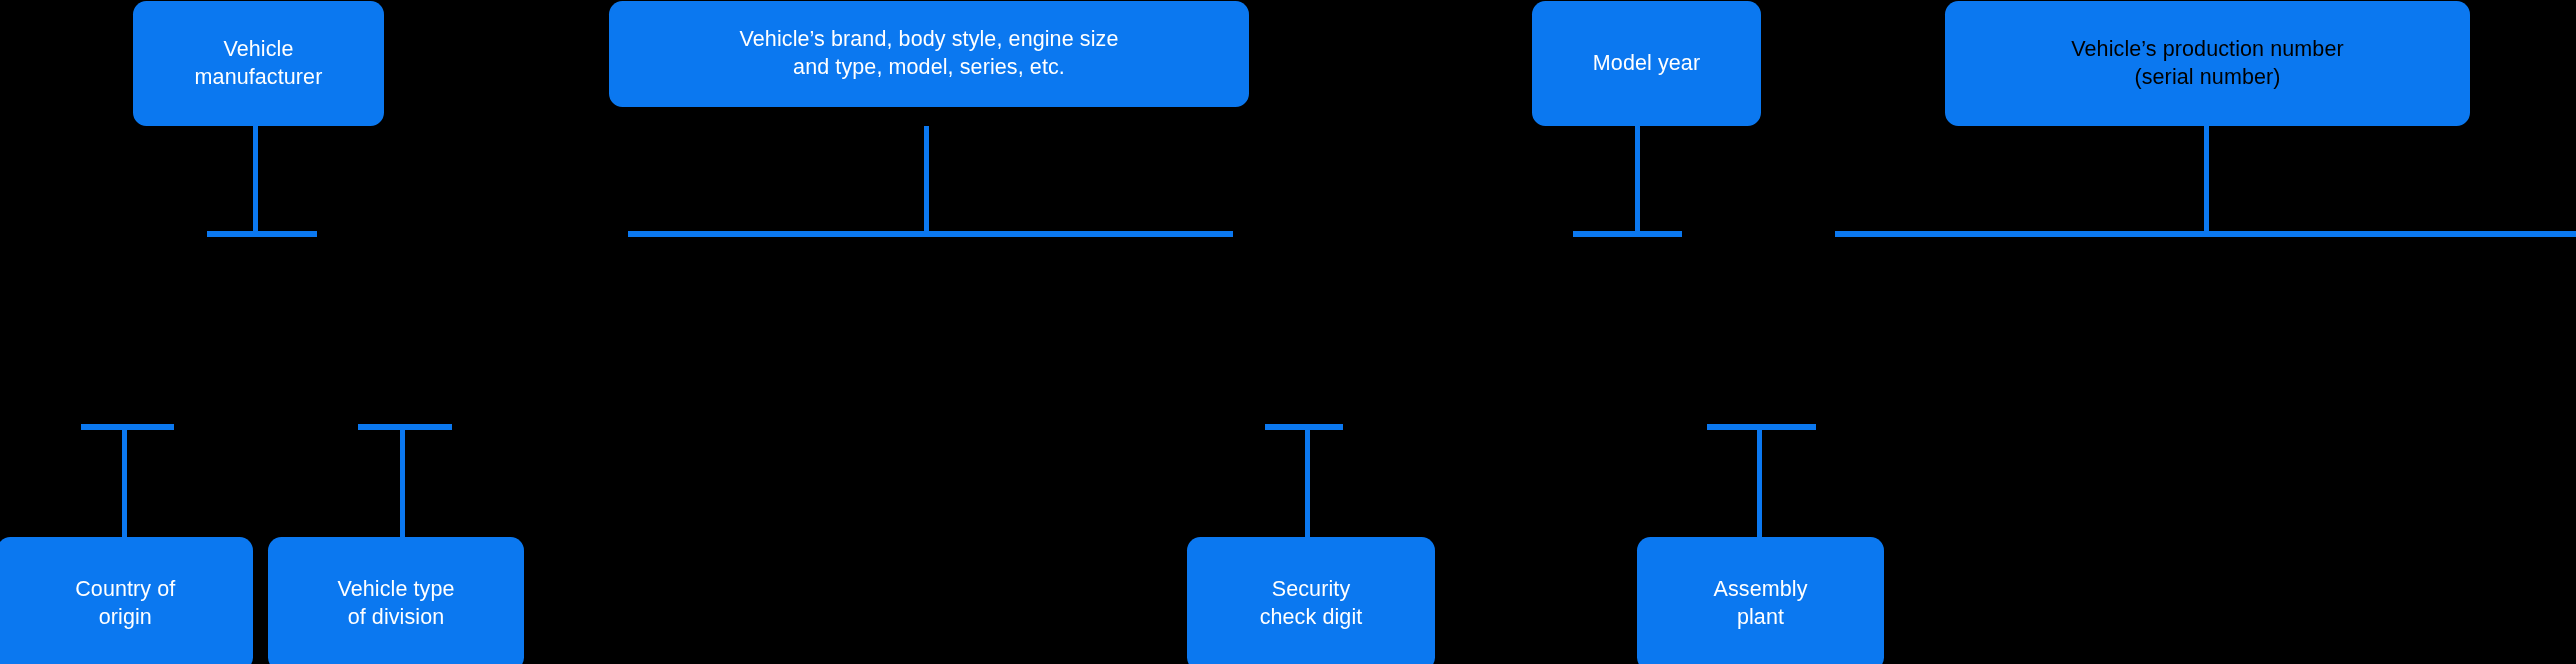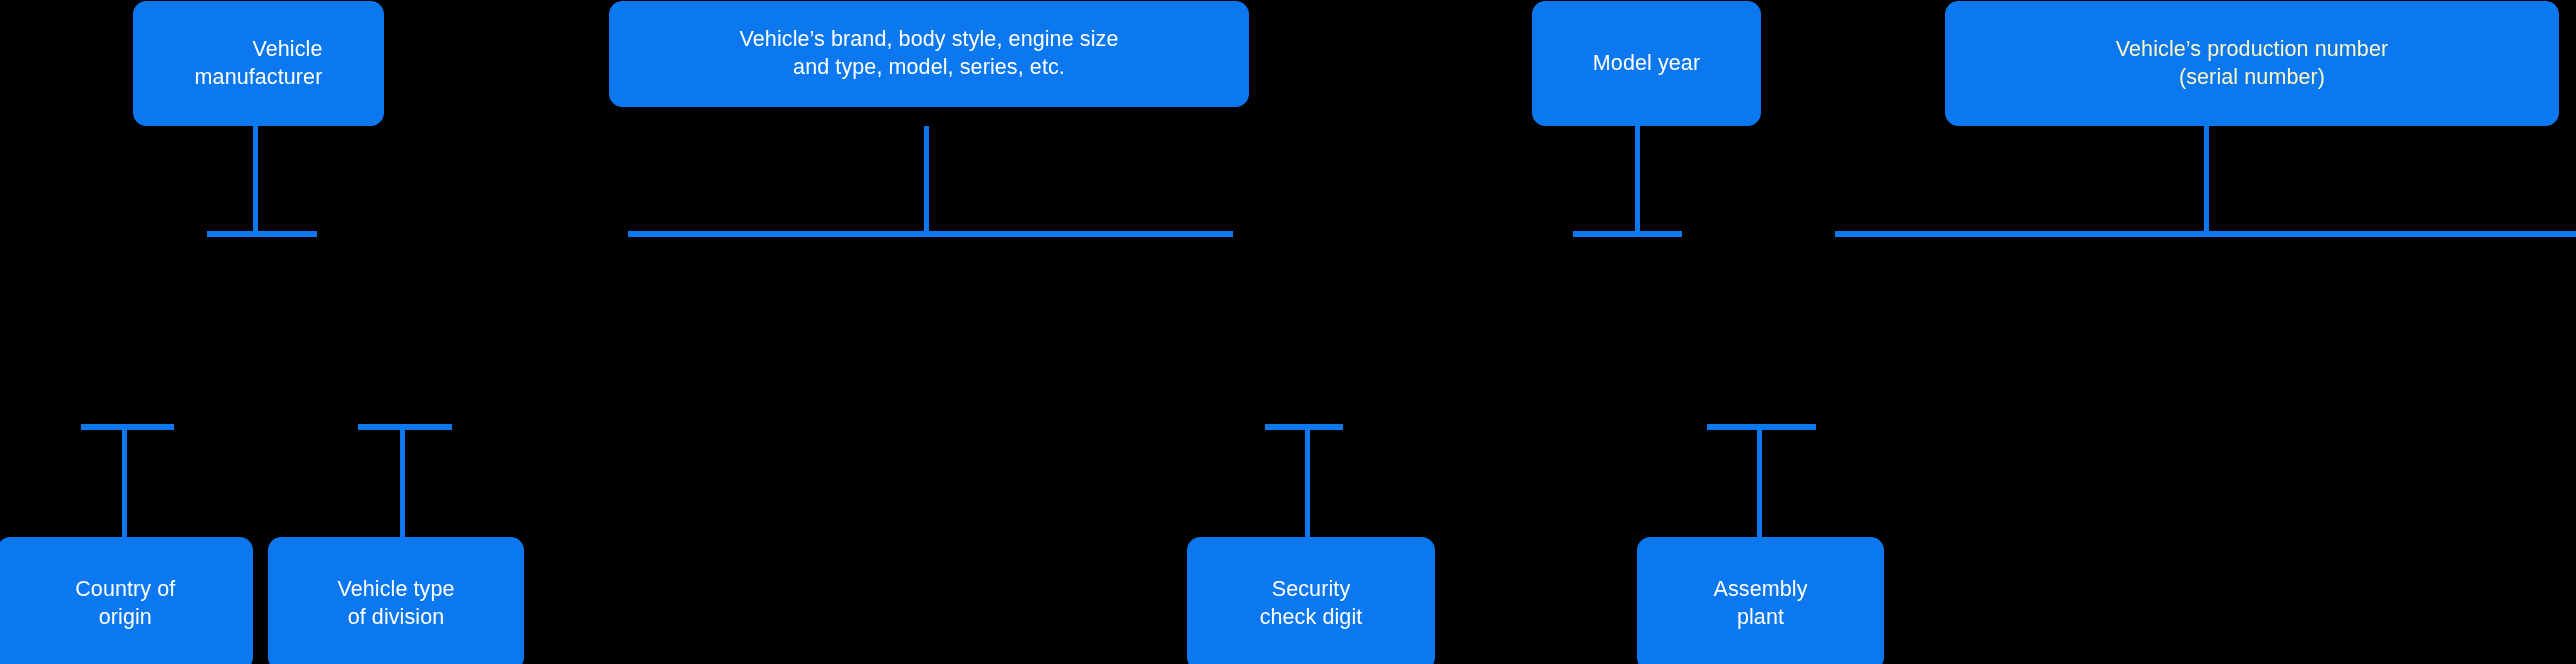"Vehicle" div.node { text-align: right -> none }
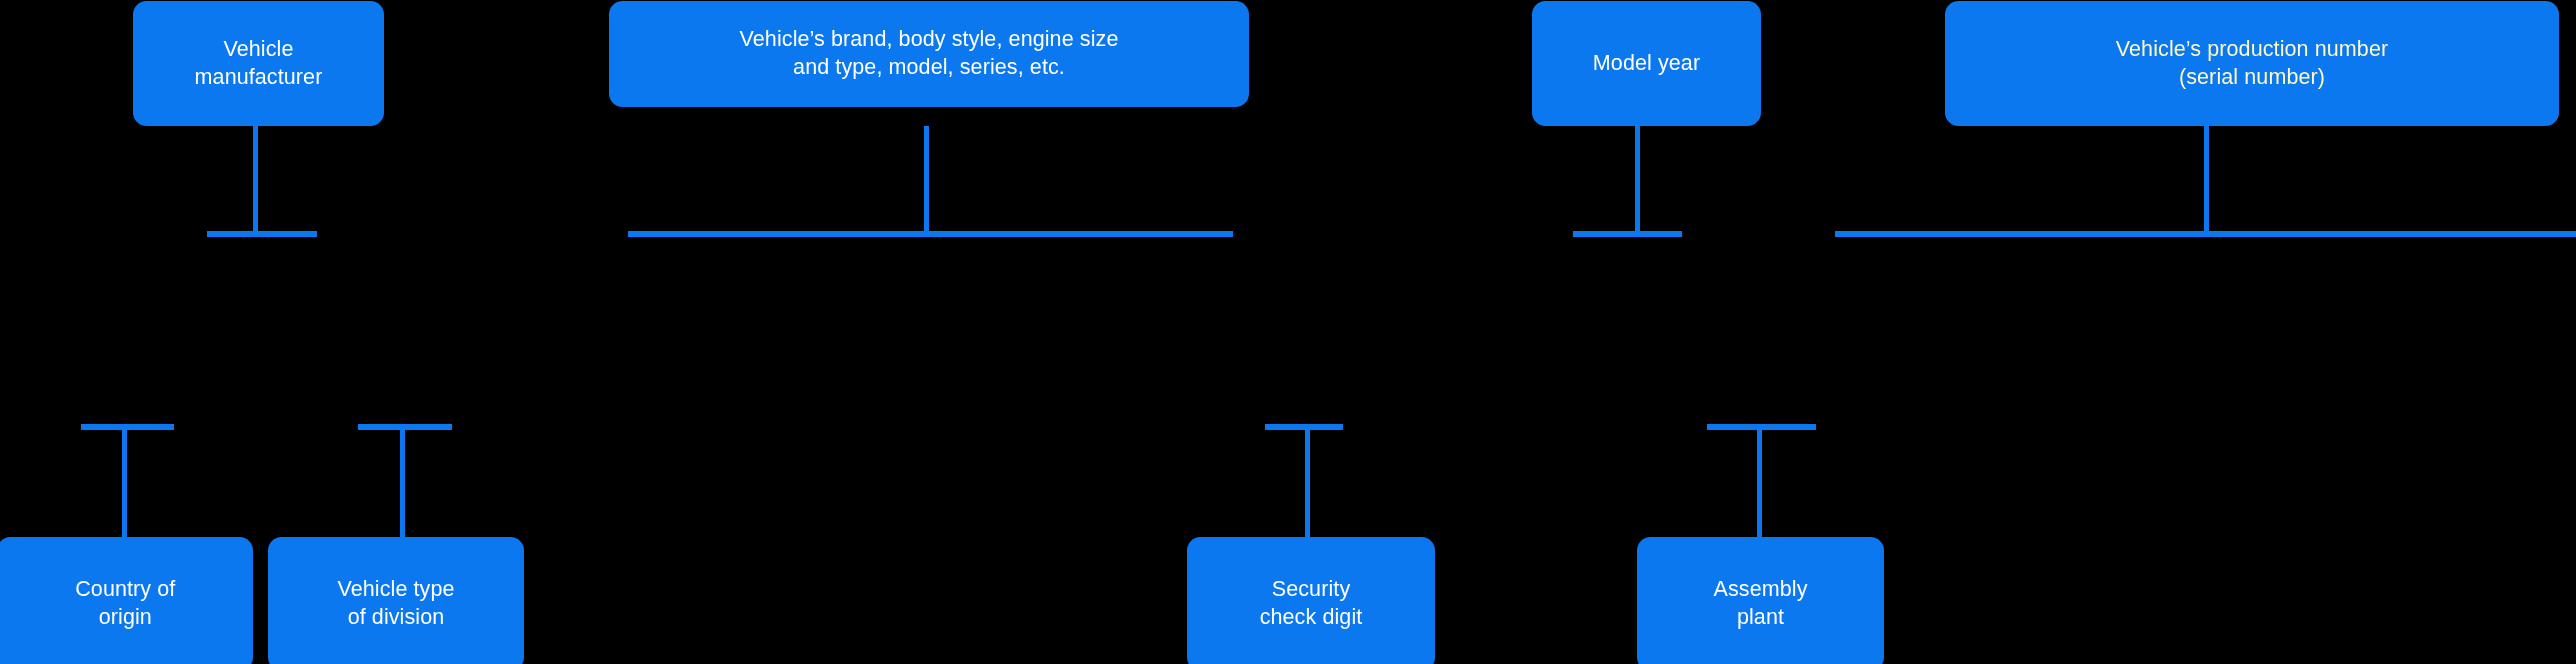"Vehicle’s production number" div.node { color: #fef9c3 -> #000000; width: 614px -> 525px }
